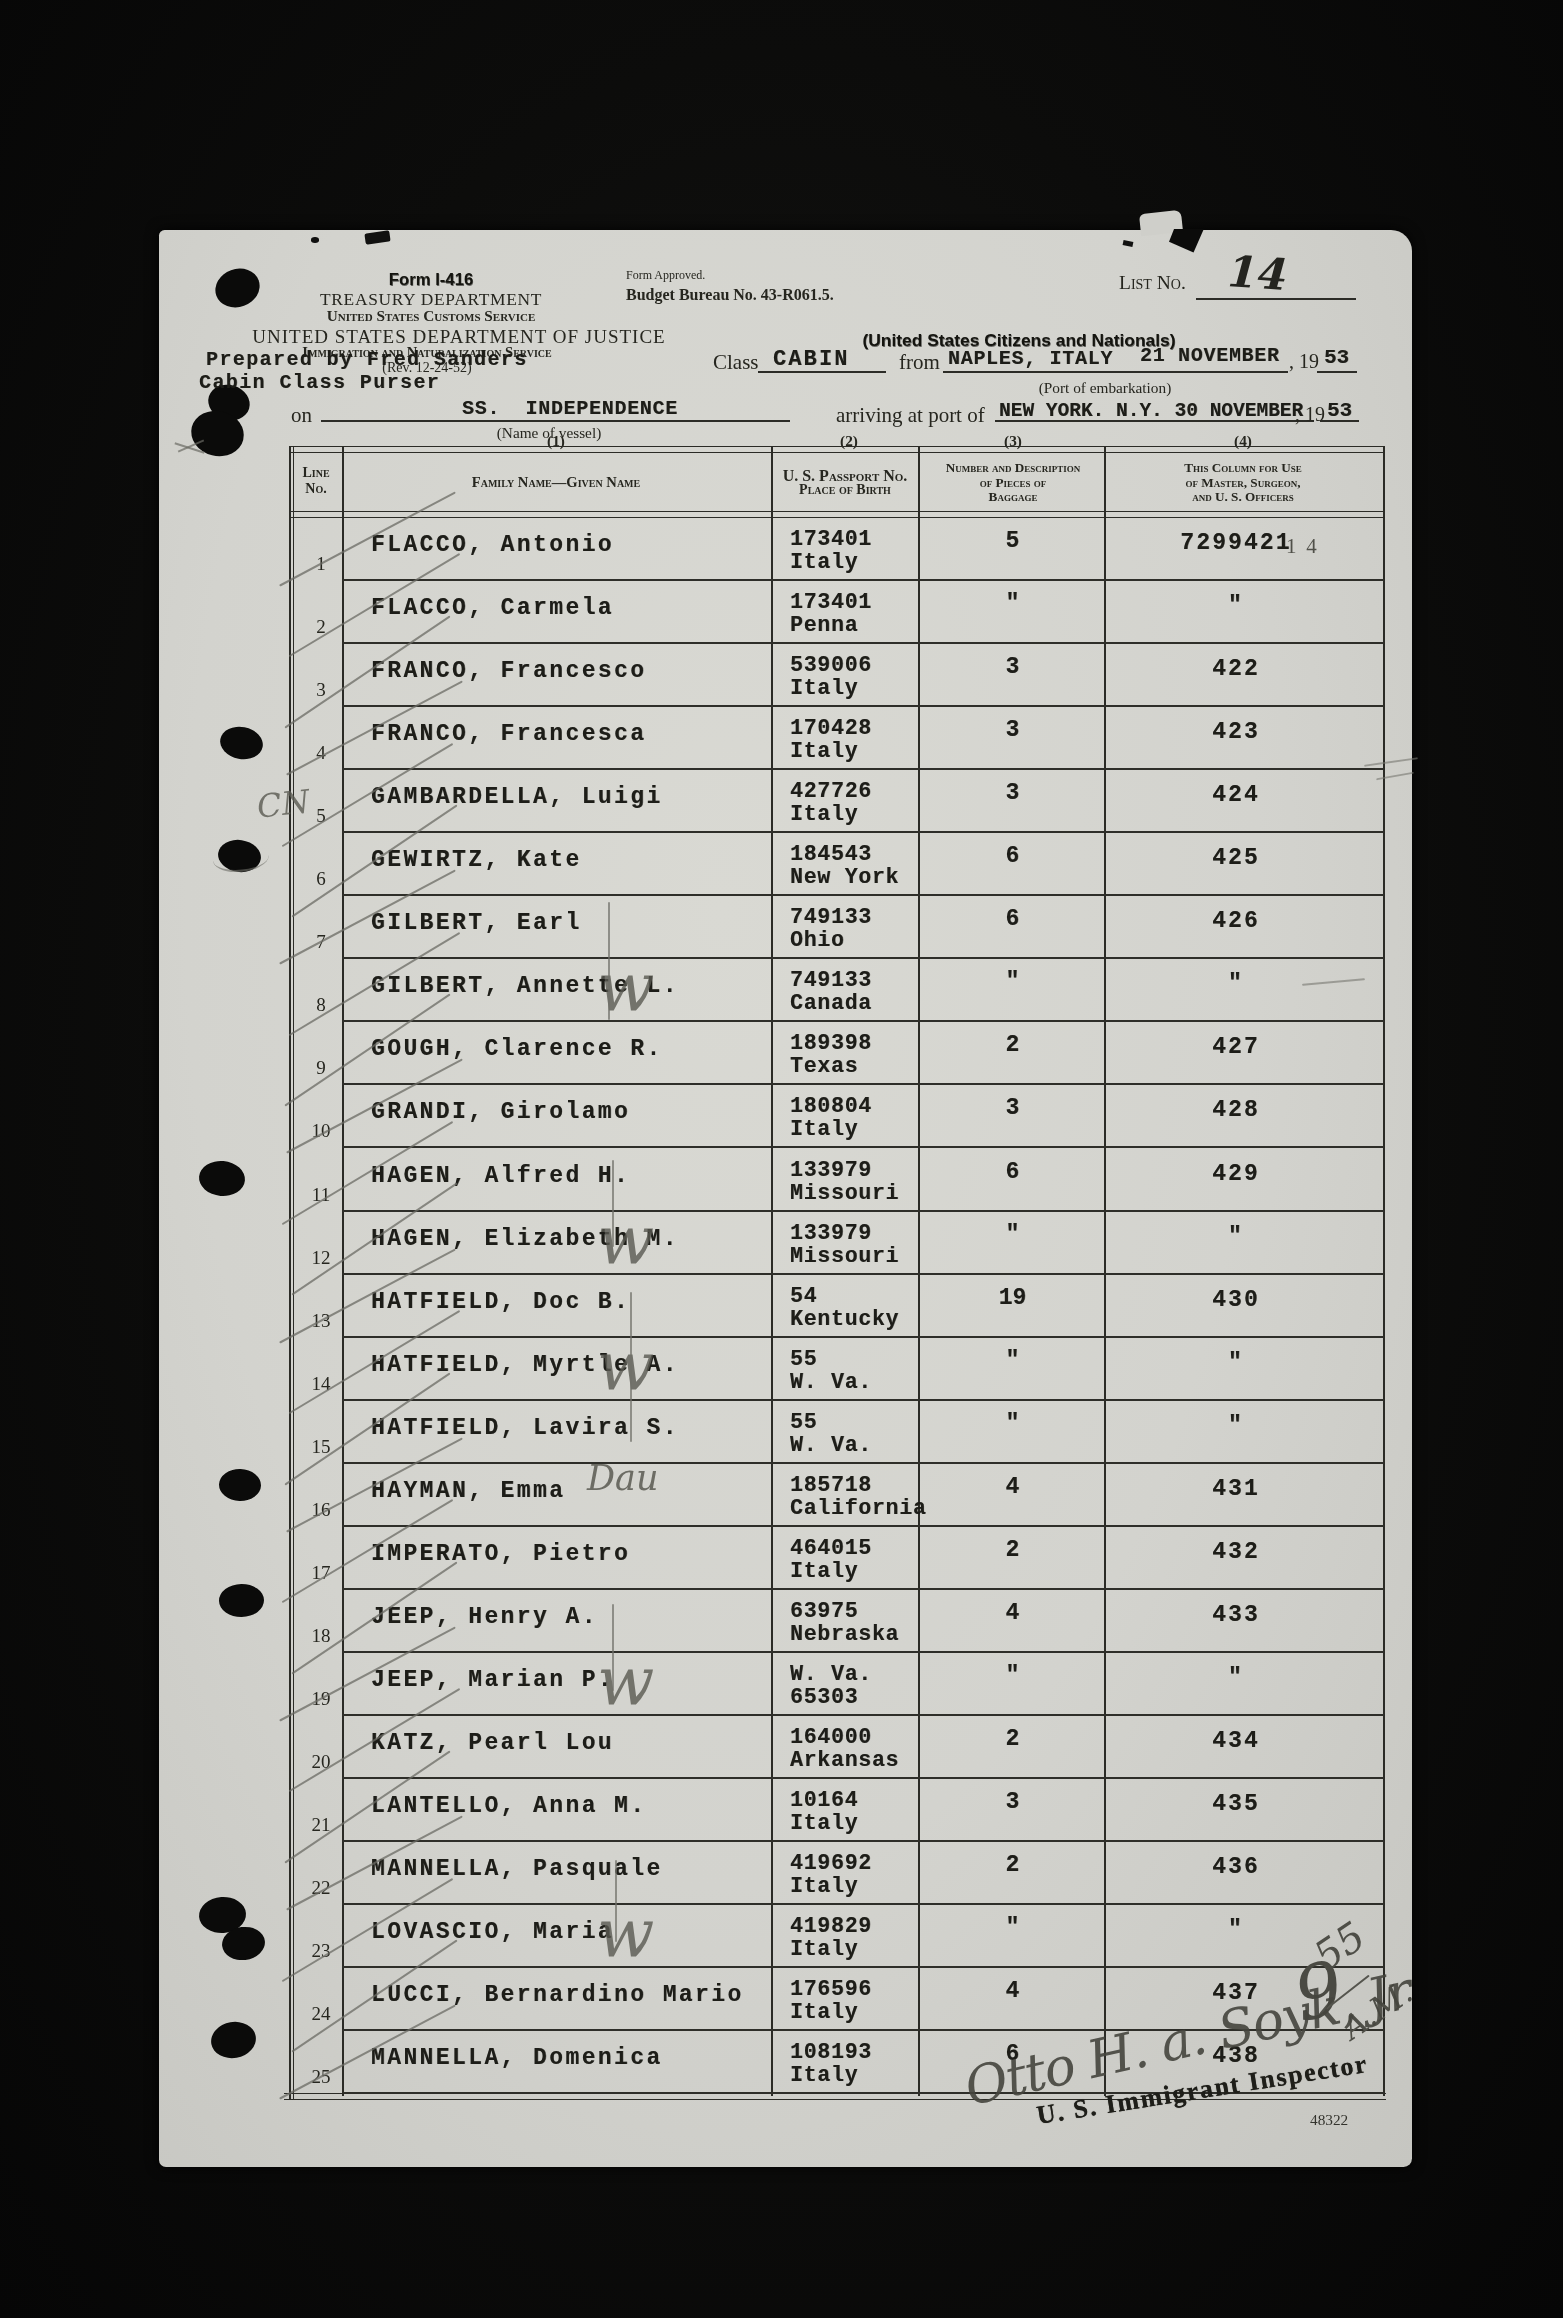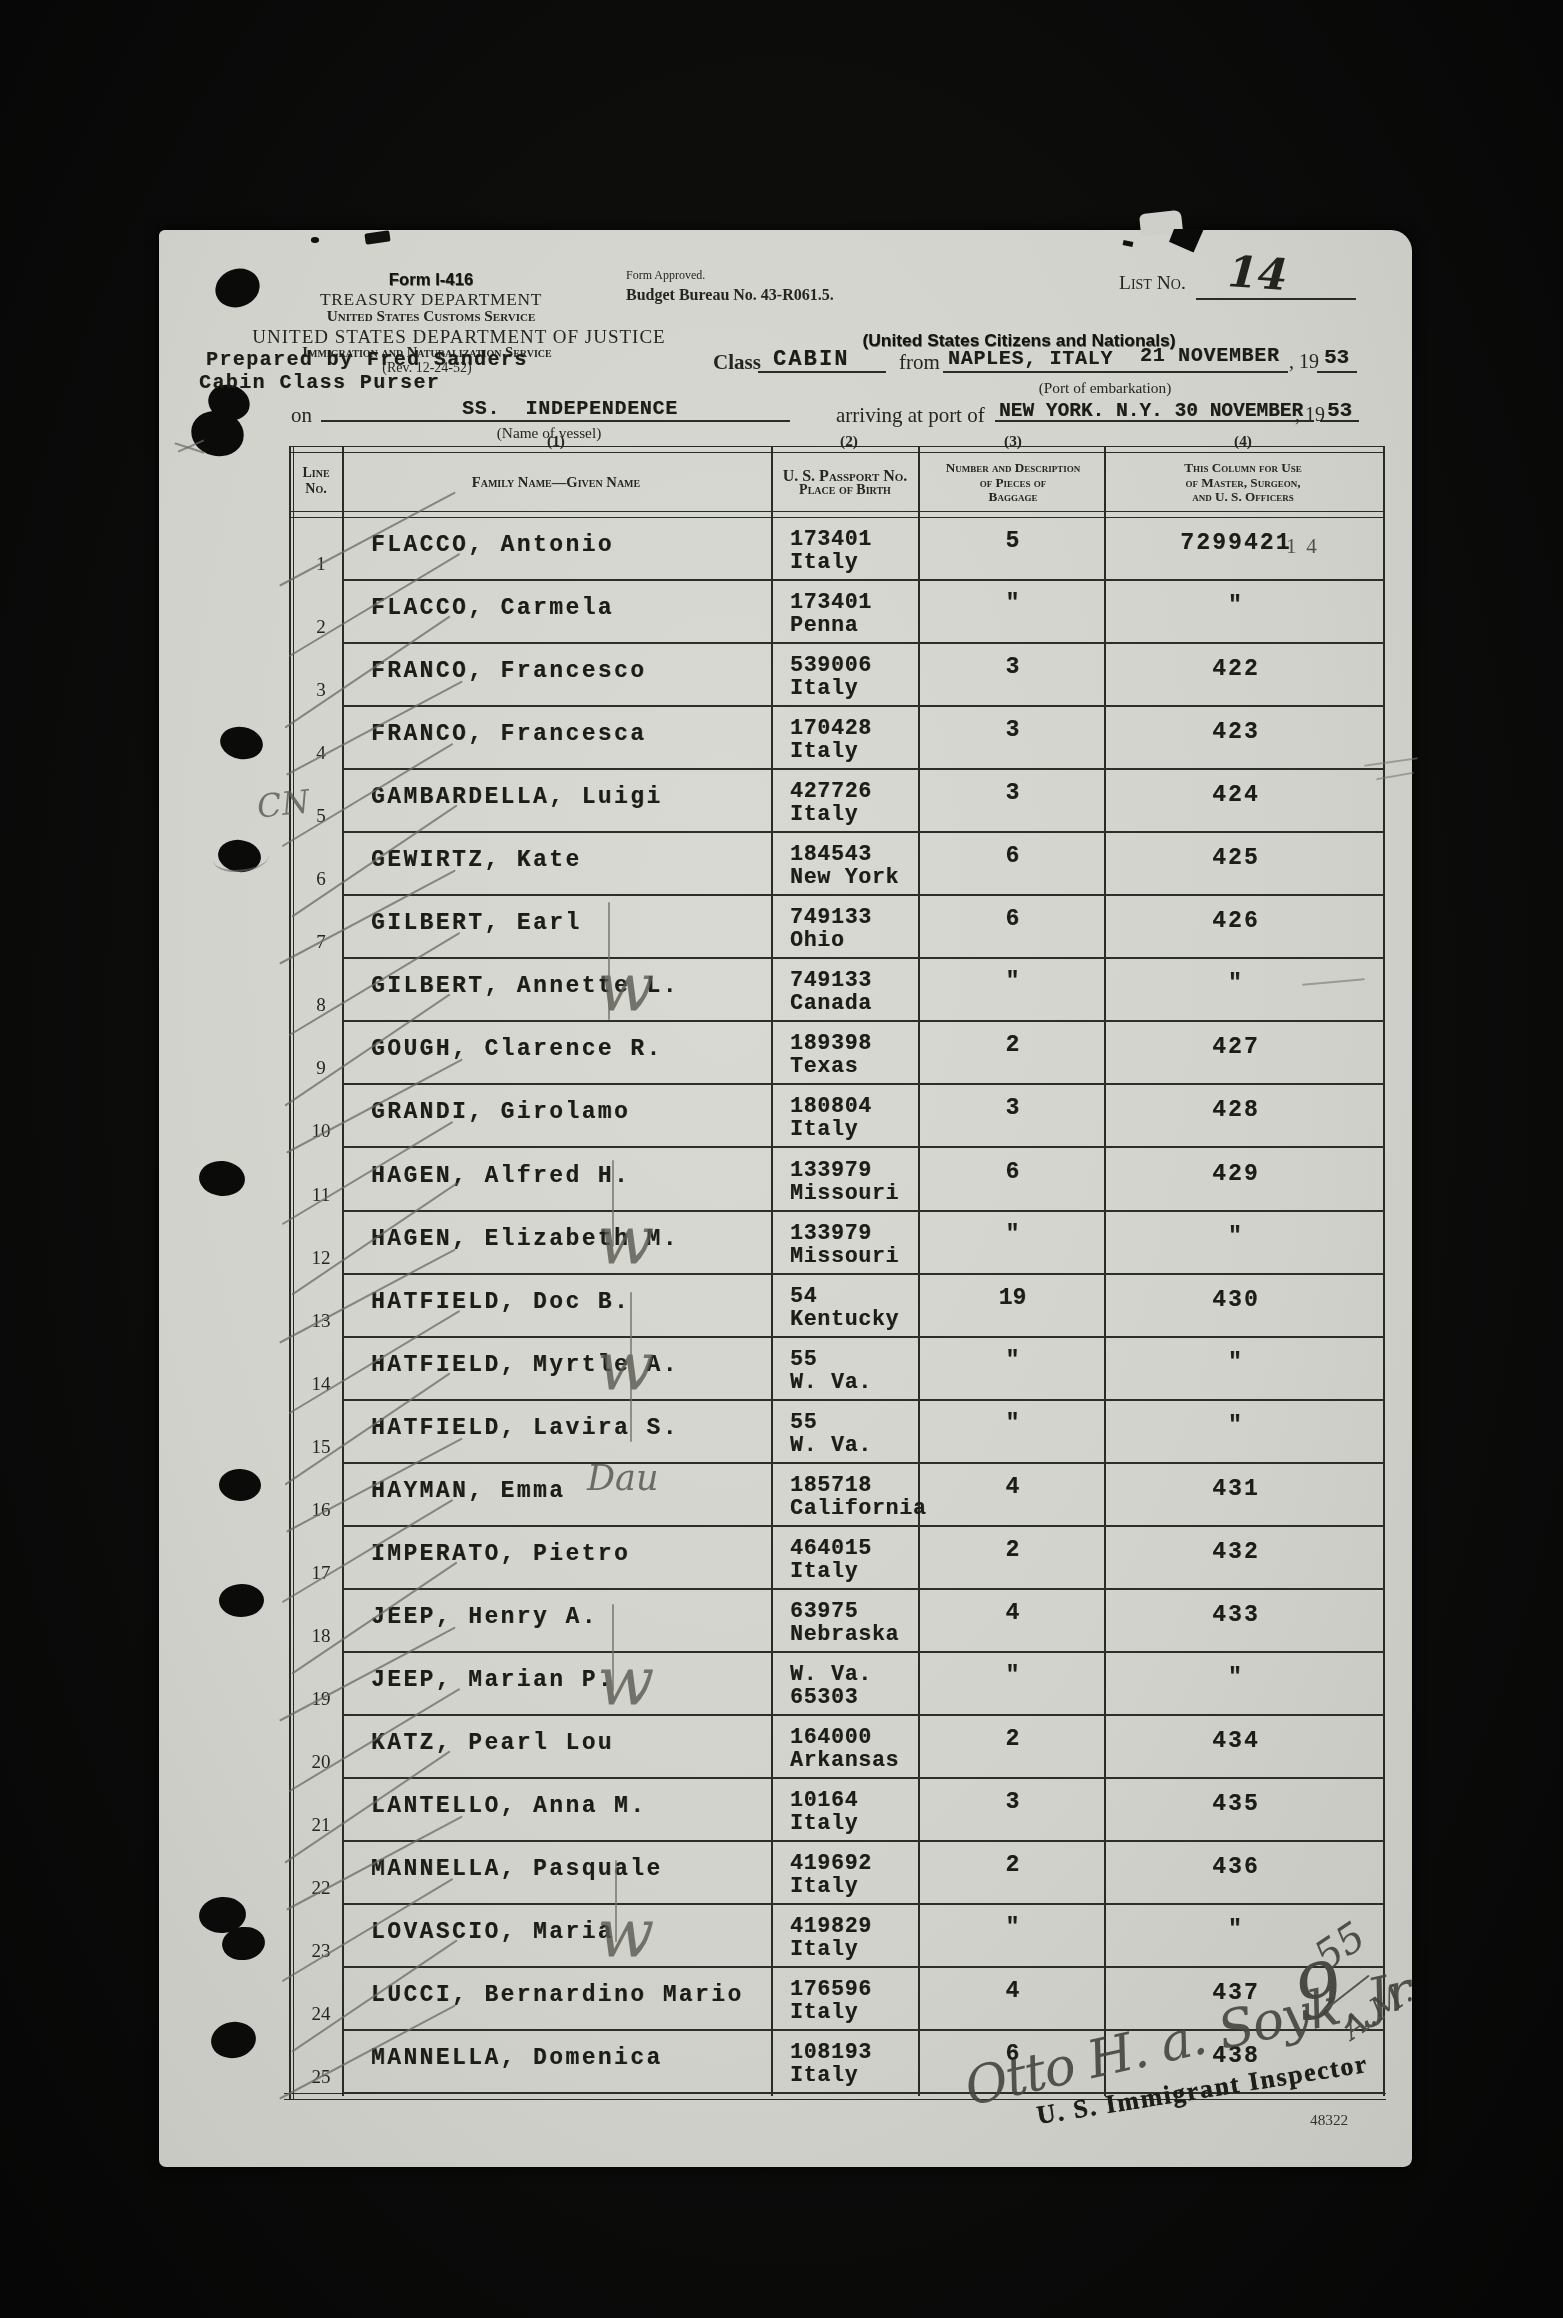"Class" div.abs { font-weight: bold -> none }
